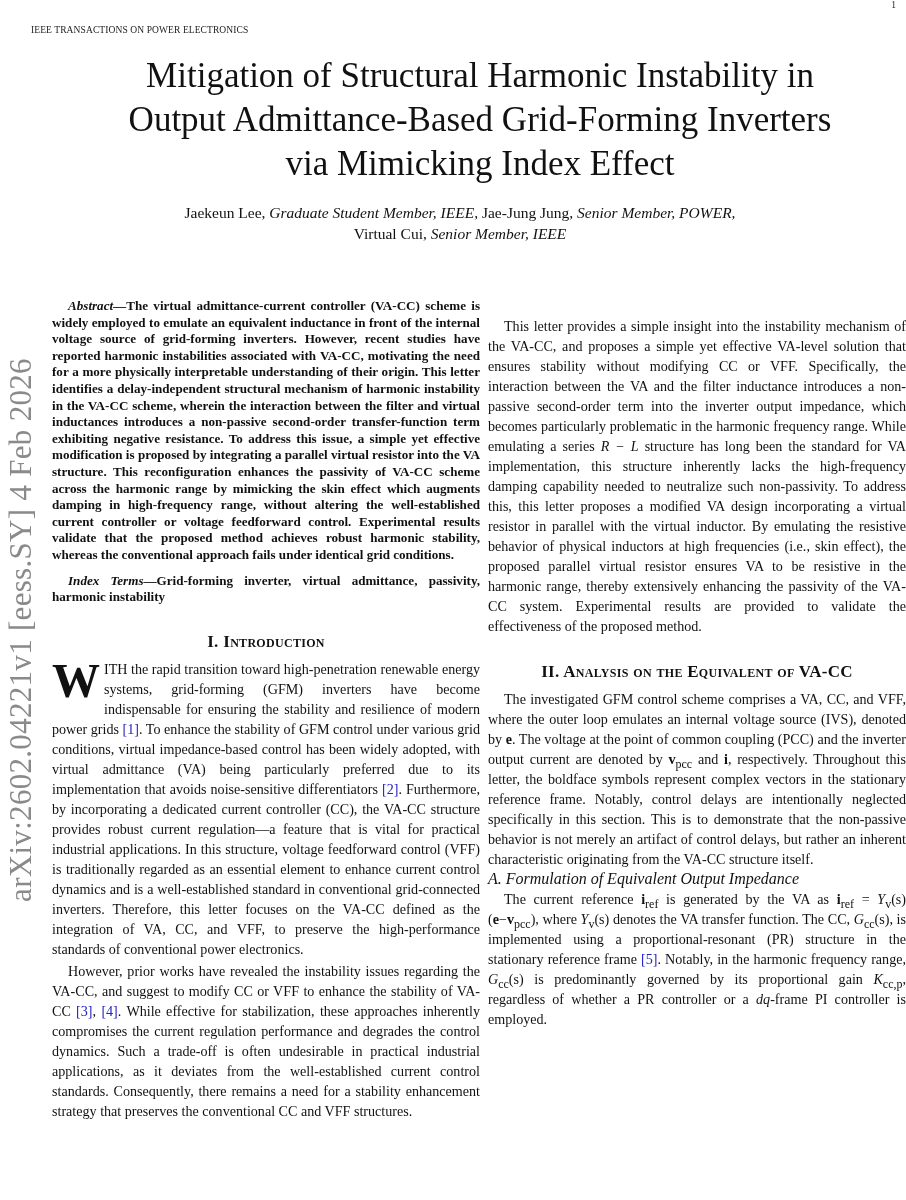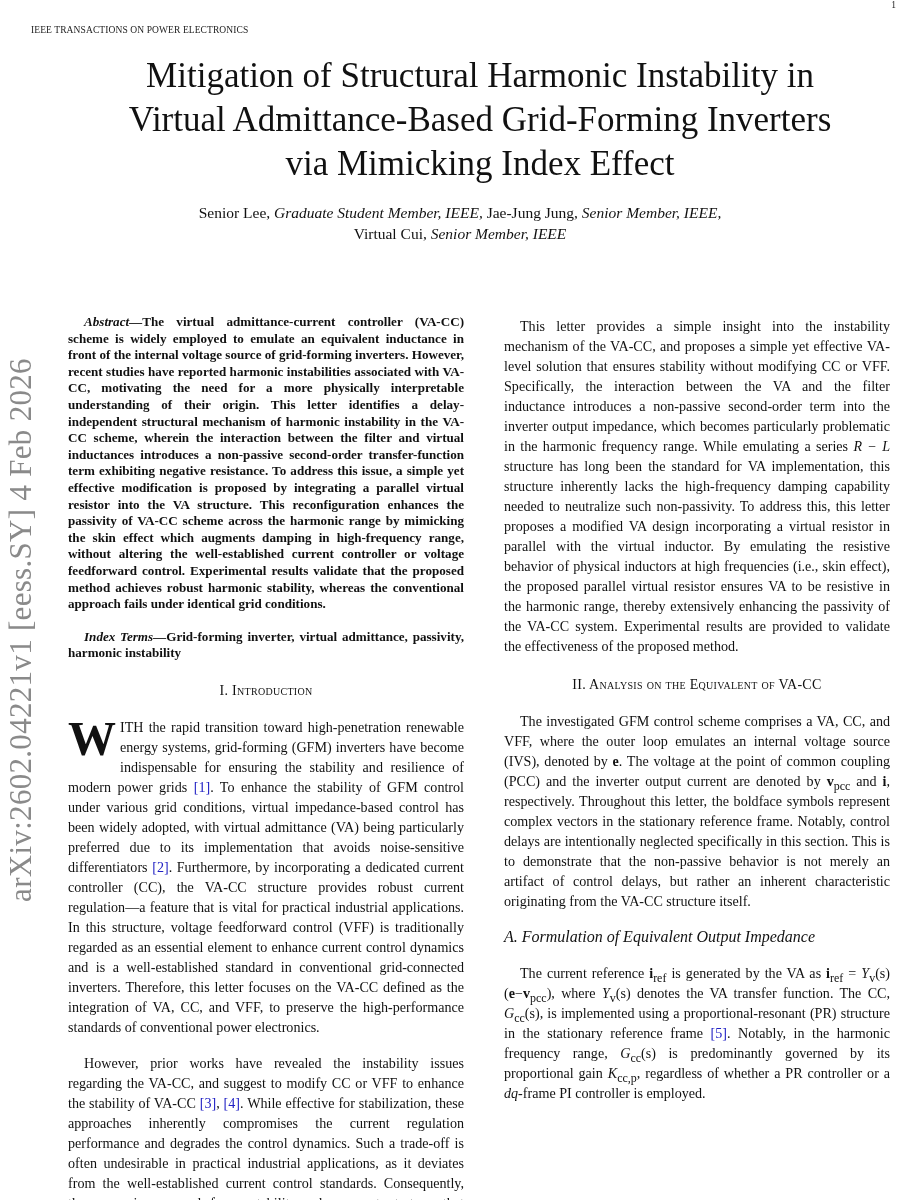"Virtual Admittance-Based Grid-Forming" span { text: Virtual -> Output }
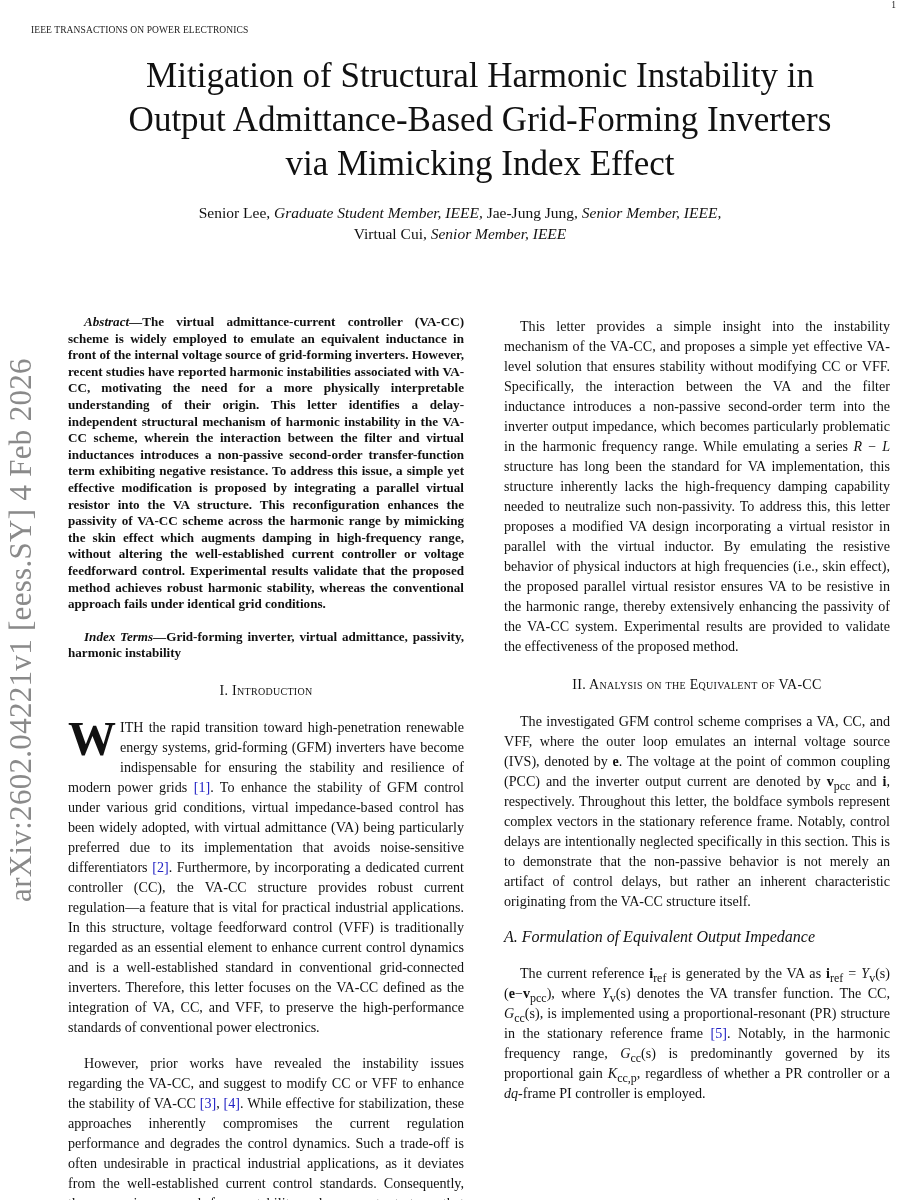"Senior Lee," span { text: Senior -> Jaekeun }
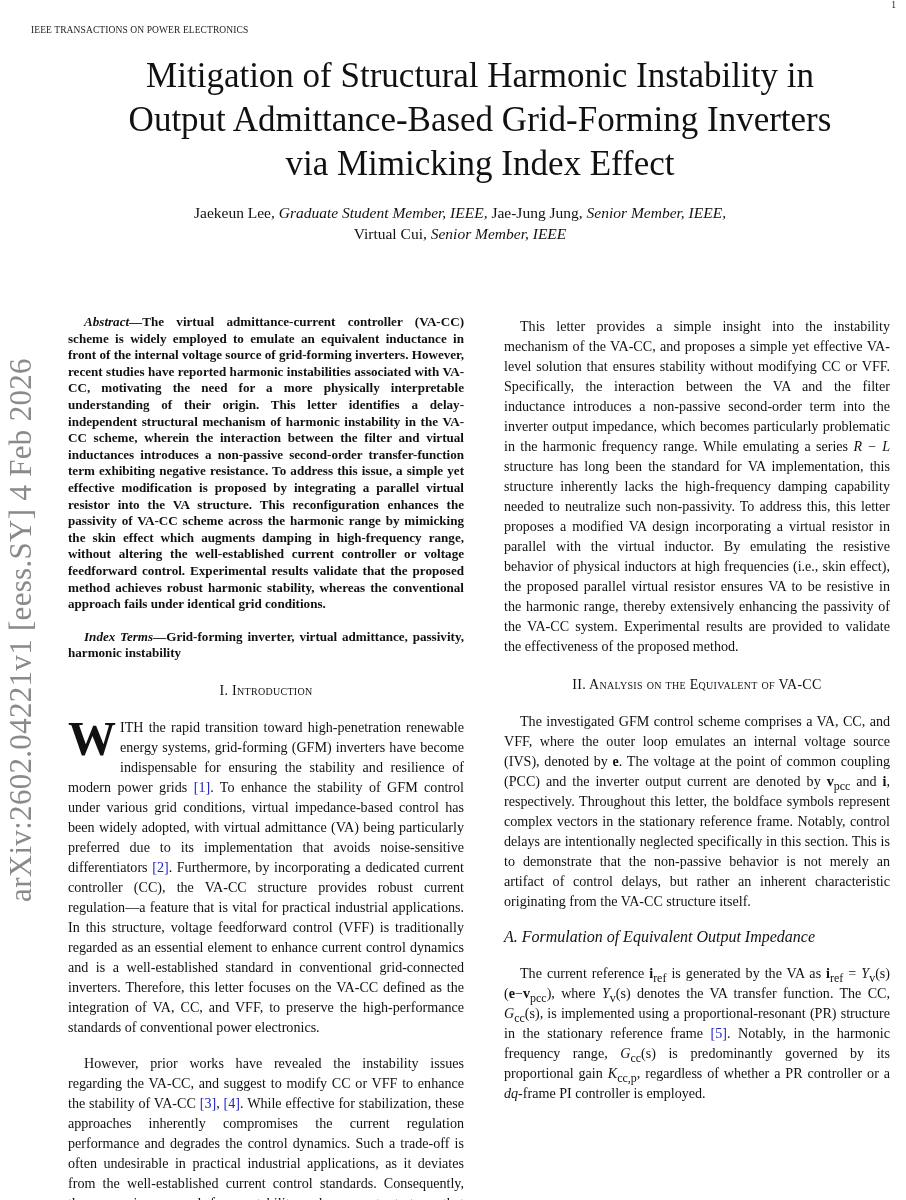"Senior Member, IEEE," span.role { text: IEEE -> POWER }
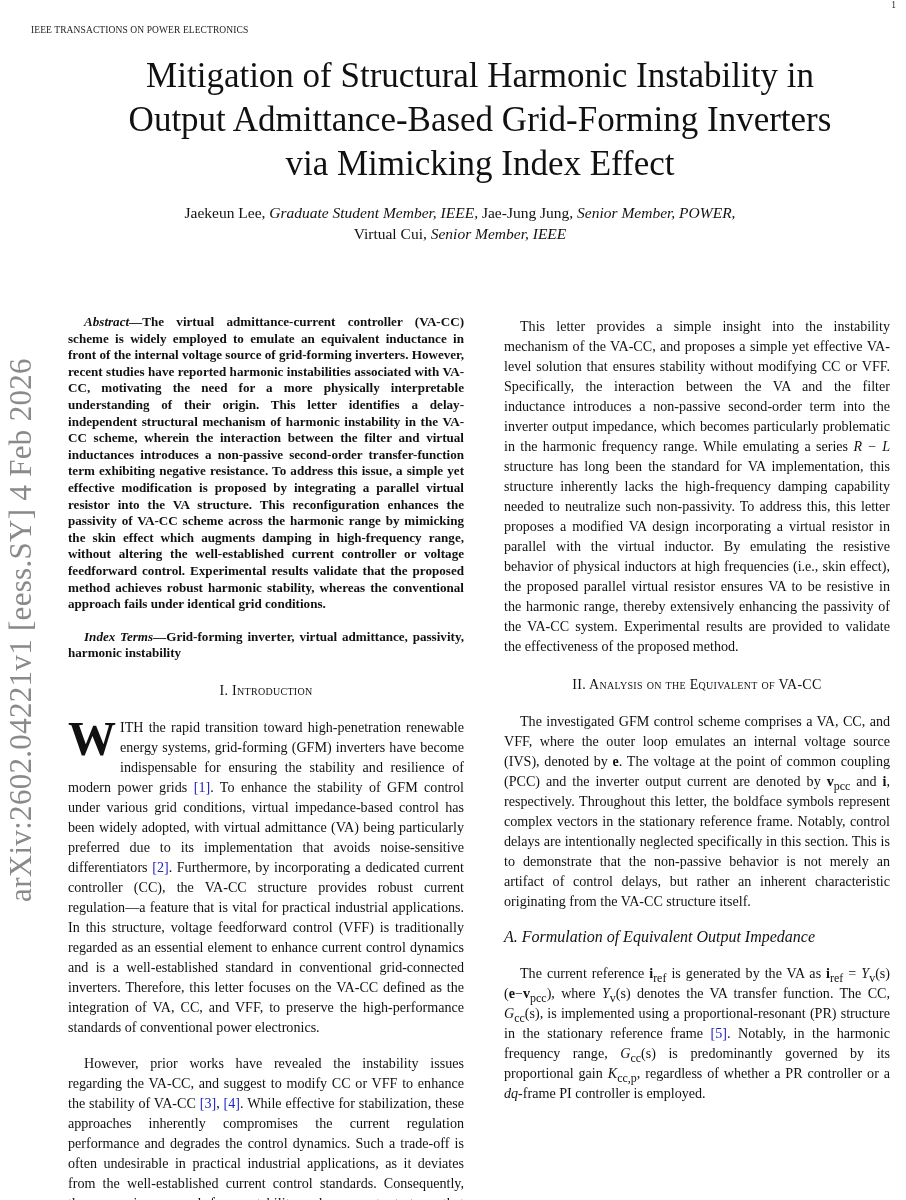"Abstract—The virtual admittance-current" .col p { margin: 16px -> 0 }
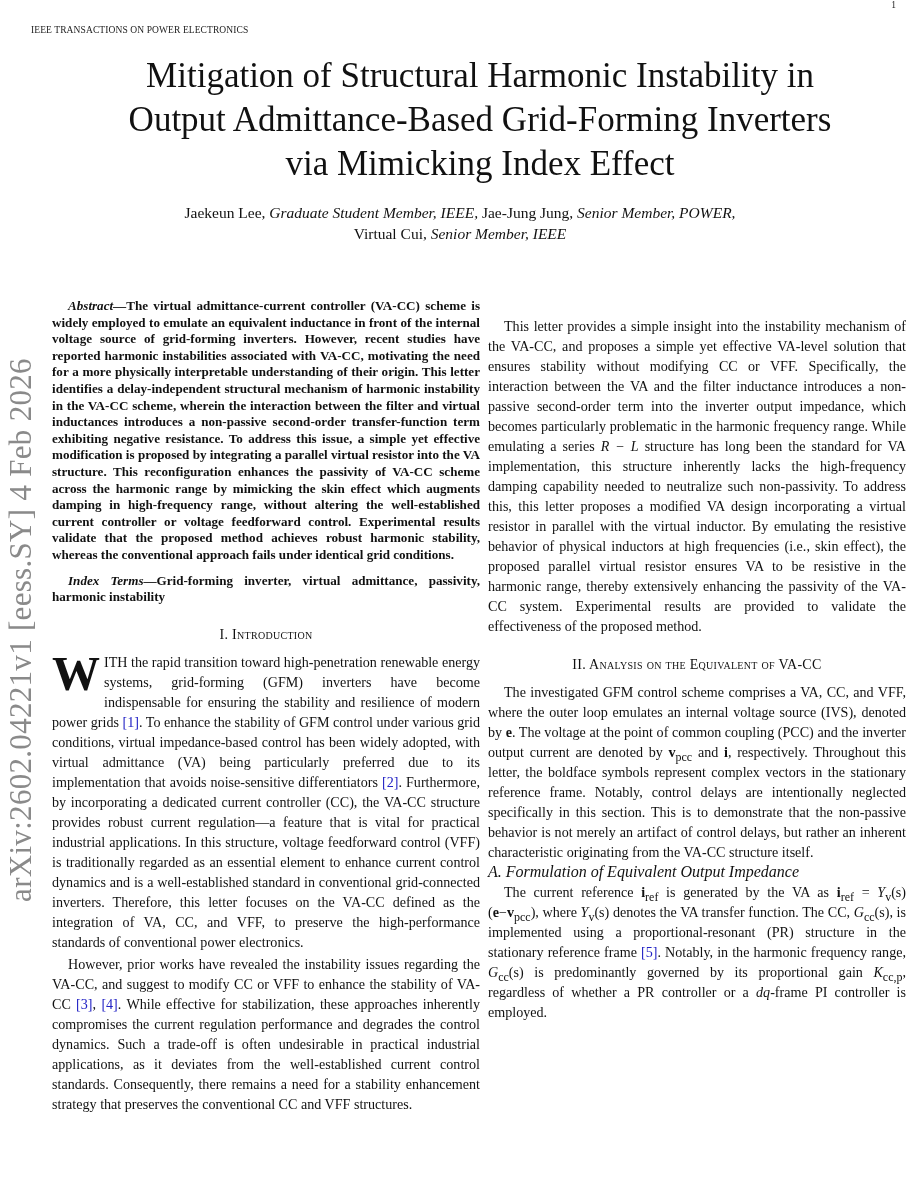"I. Introduction" .section-head { font-size: 14px -> 17px; font-weight: none -> bold; margin: 19px 0 7px 0 -> 26px 0 7px 0 }
